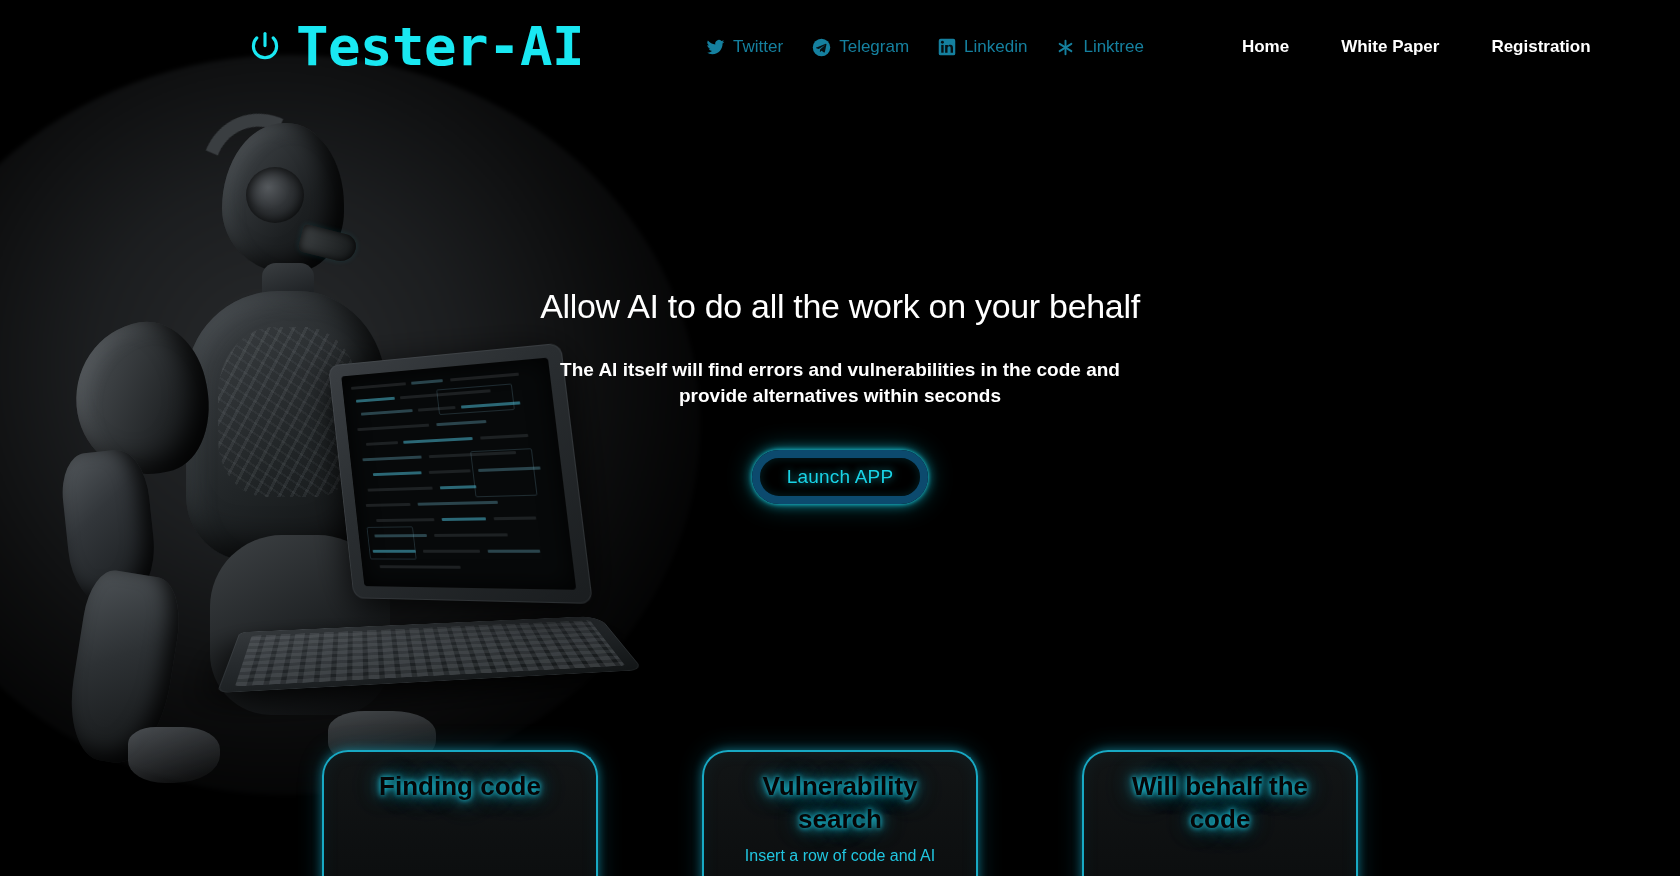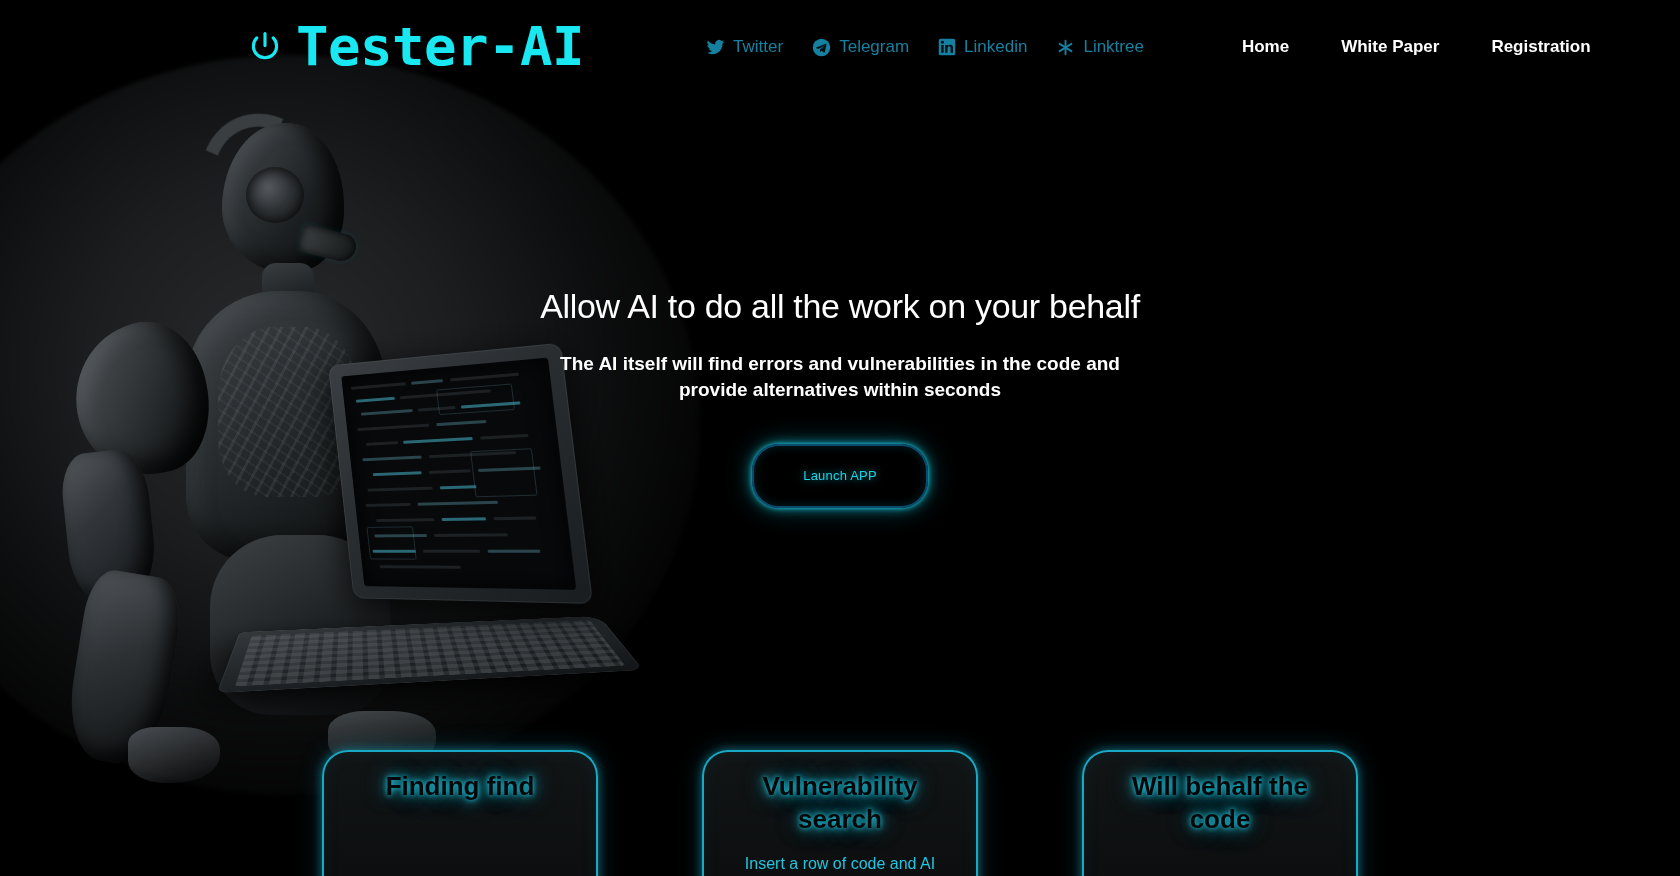"The AI itself will find" .hero-sub { margin: 24px auto 0 -> 30px auto 0 }
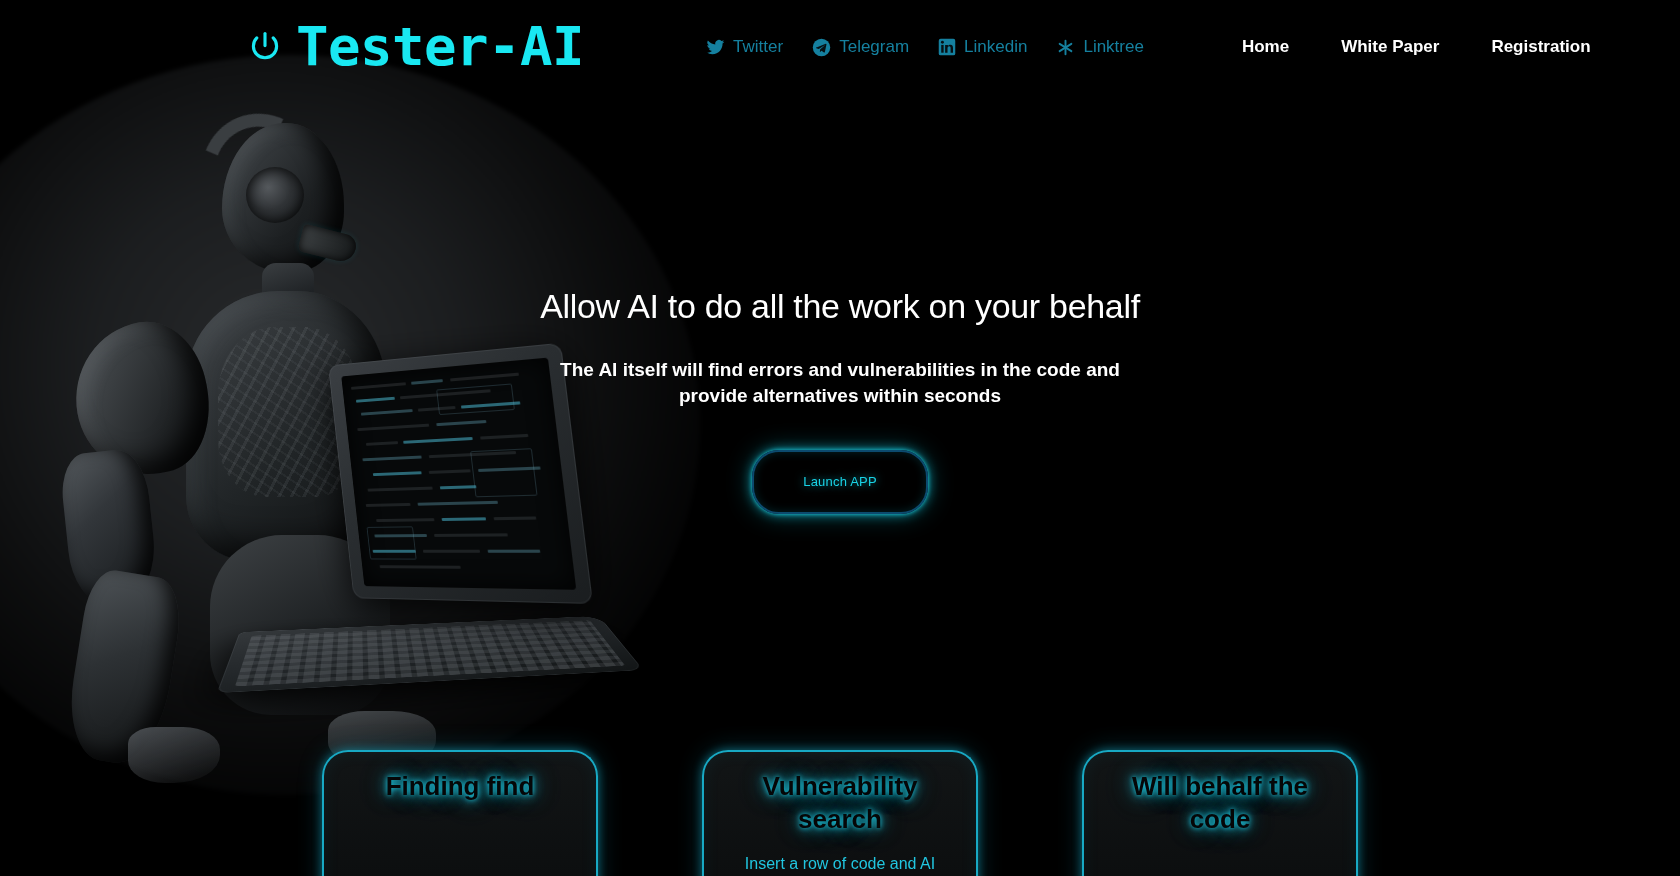"Launch APP" .cta-button { border: 2px solid #0c4a6e -> 8px solid #0c4a6e; font-size: 13px -> 19px; height: 64px -> 54px }
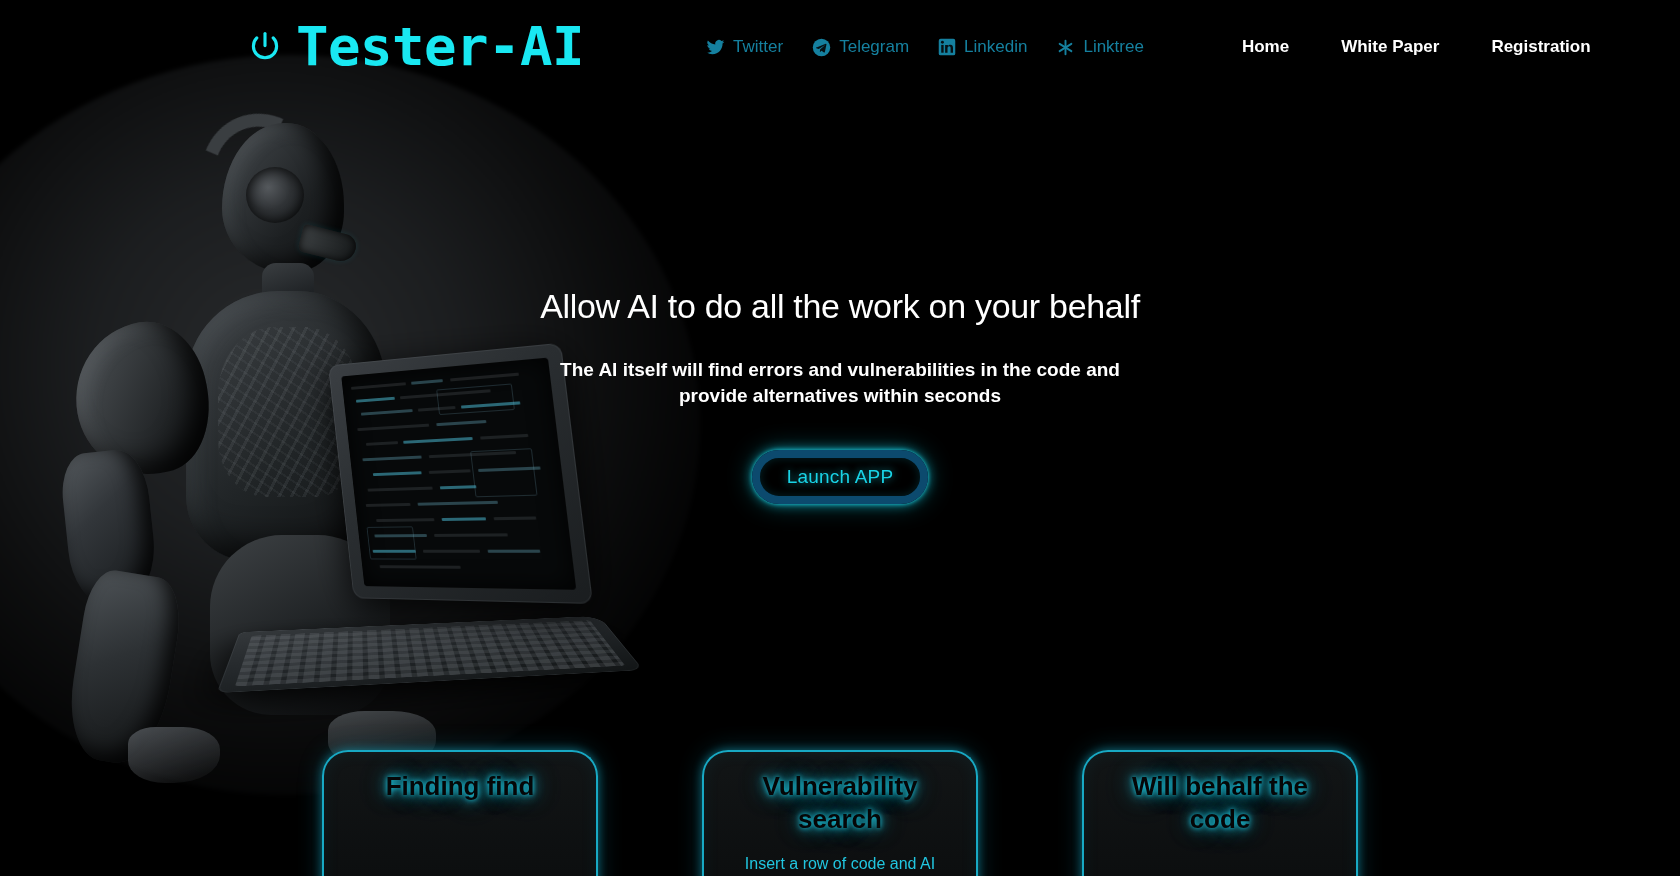"Finding find" div.card-title { text: find -> code }
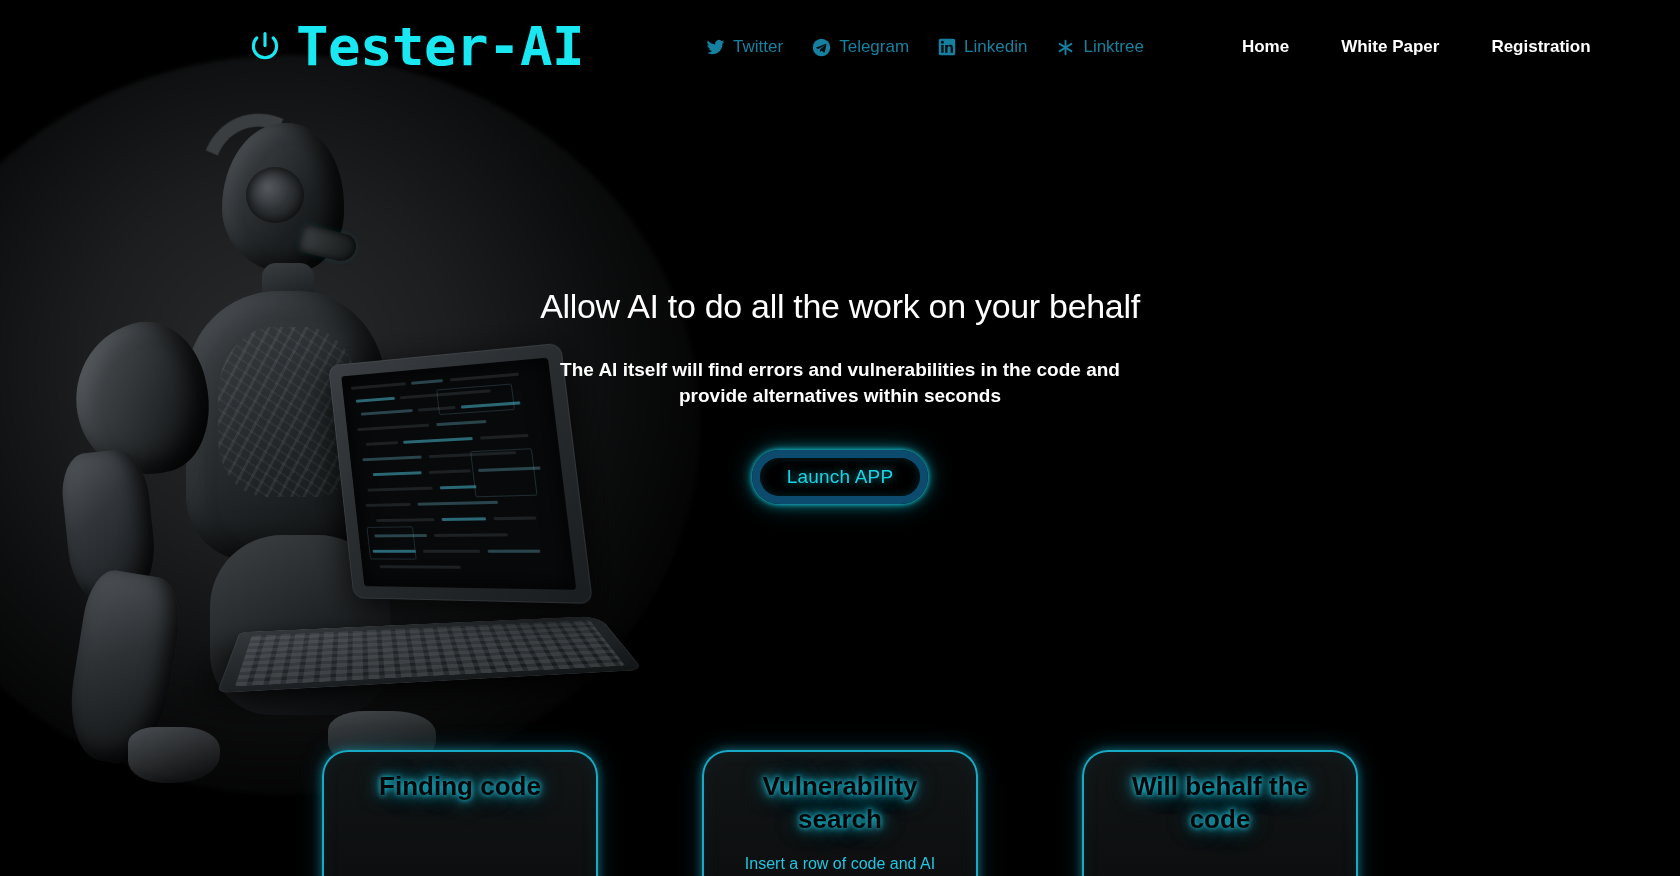"Insert a row of code" .card-body { margin-top: 16px -> 8px }
